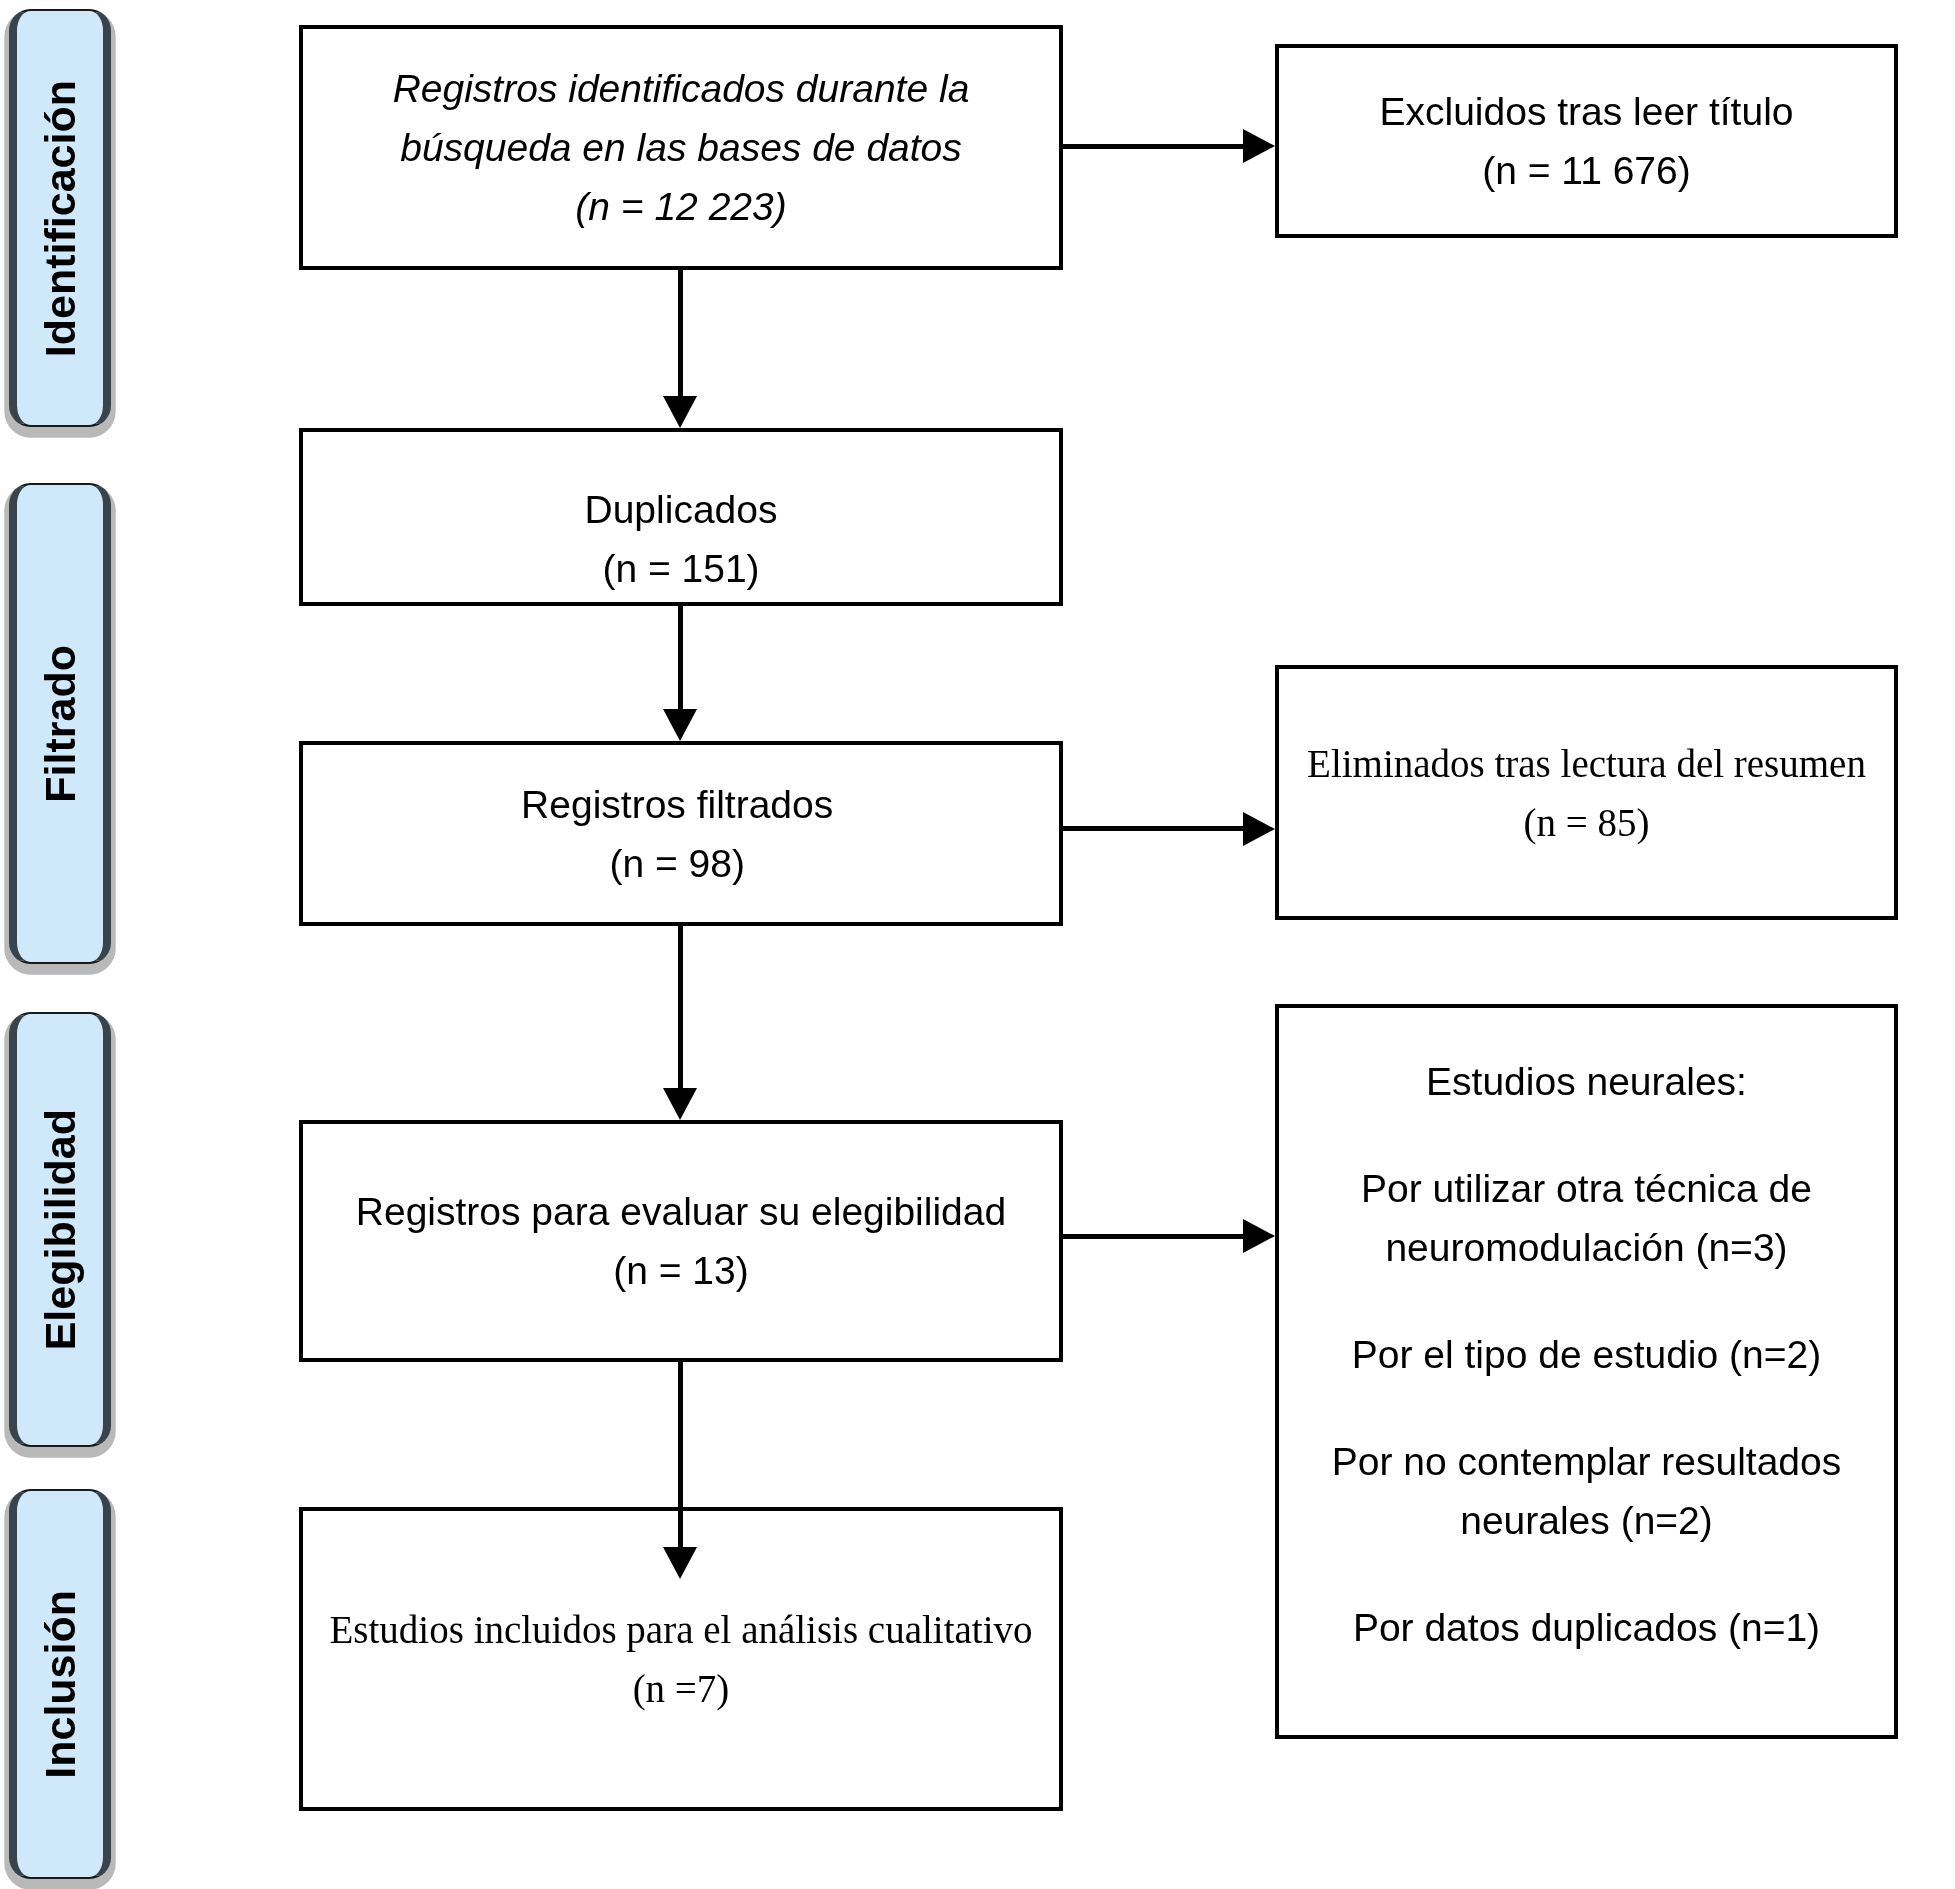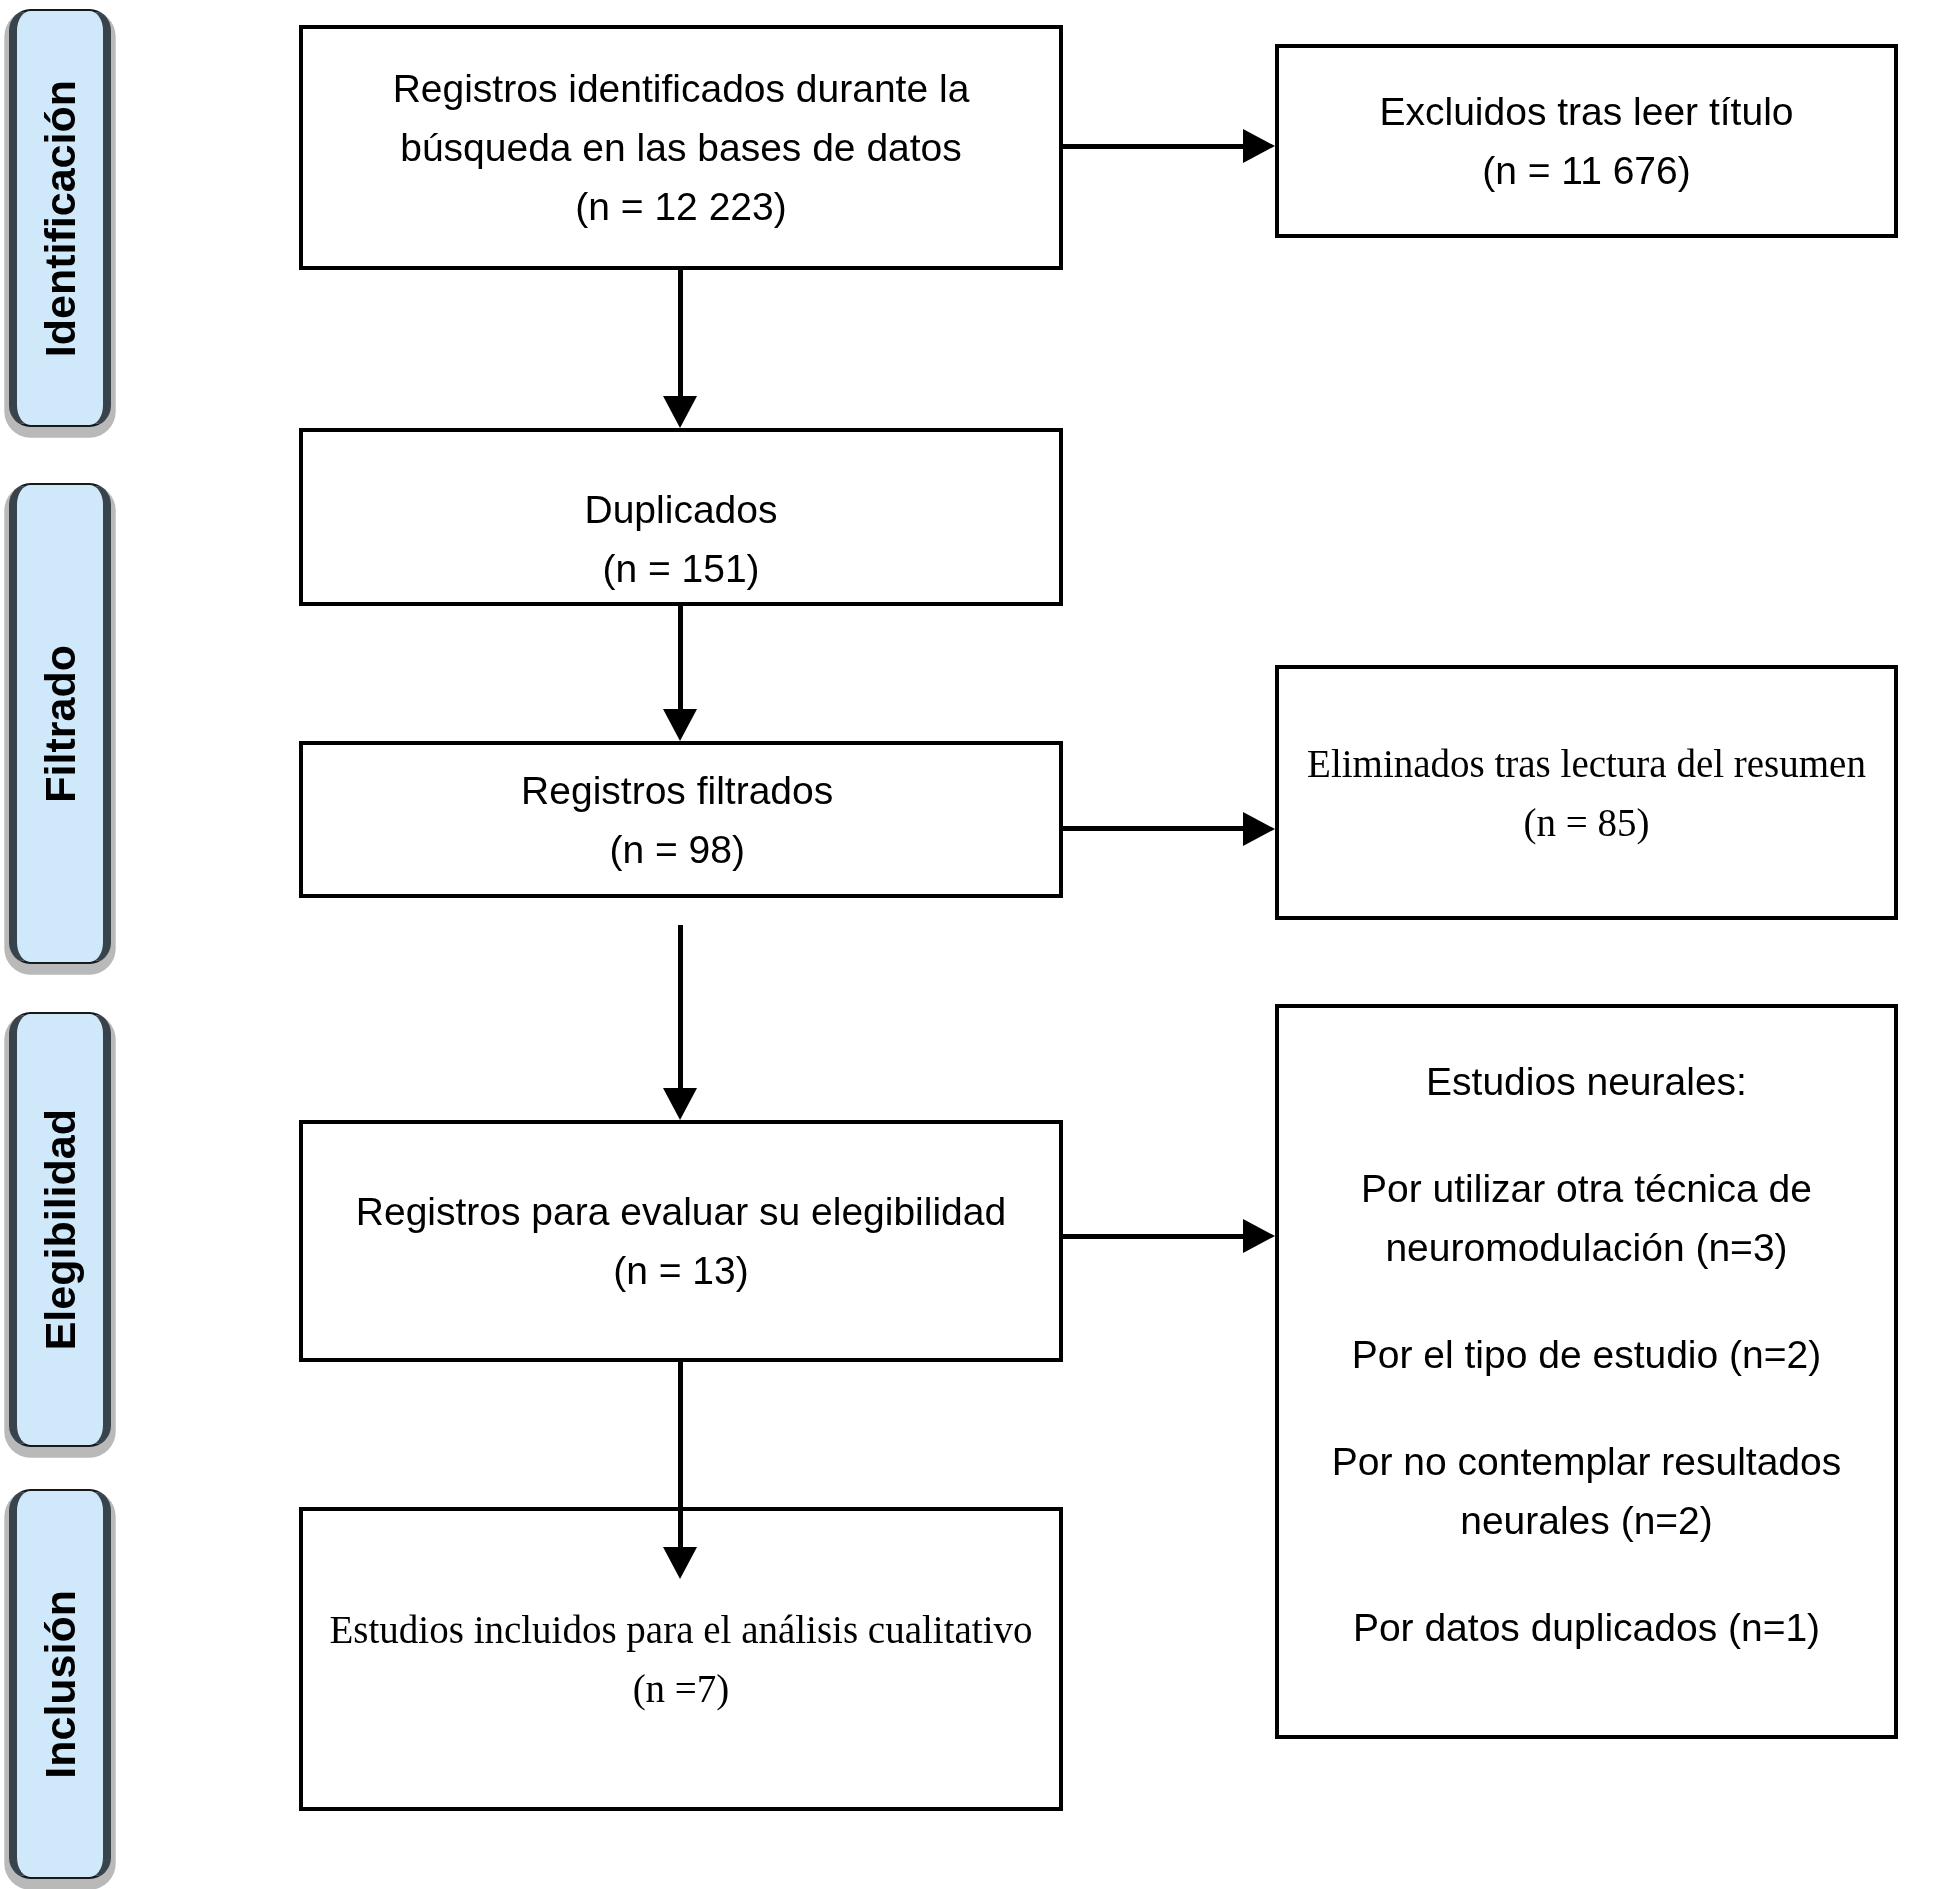"Registros identificados durante la" #mb1 { font-style: none -> italic }
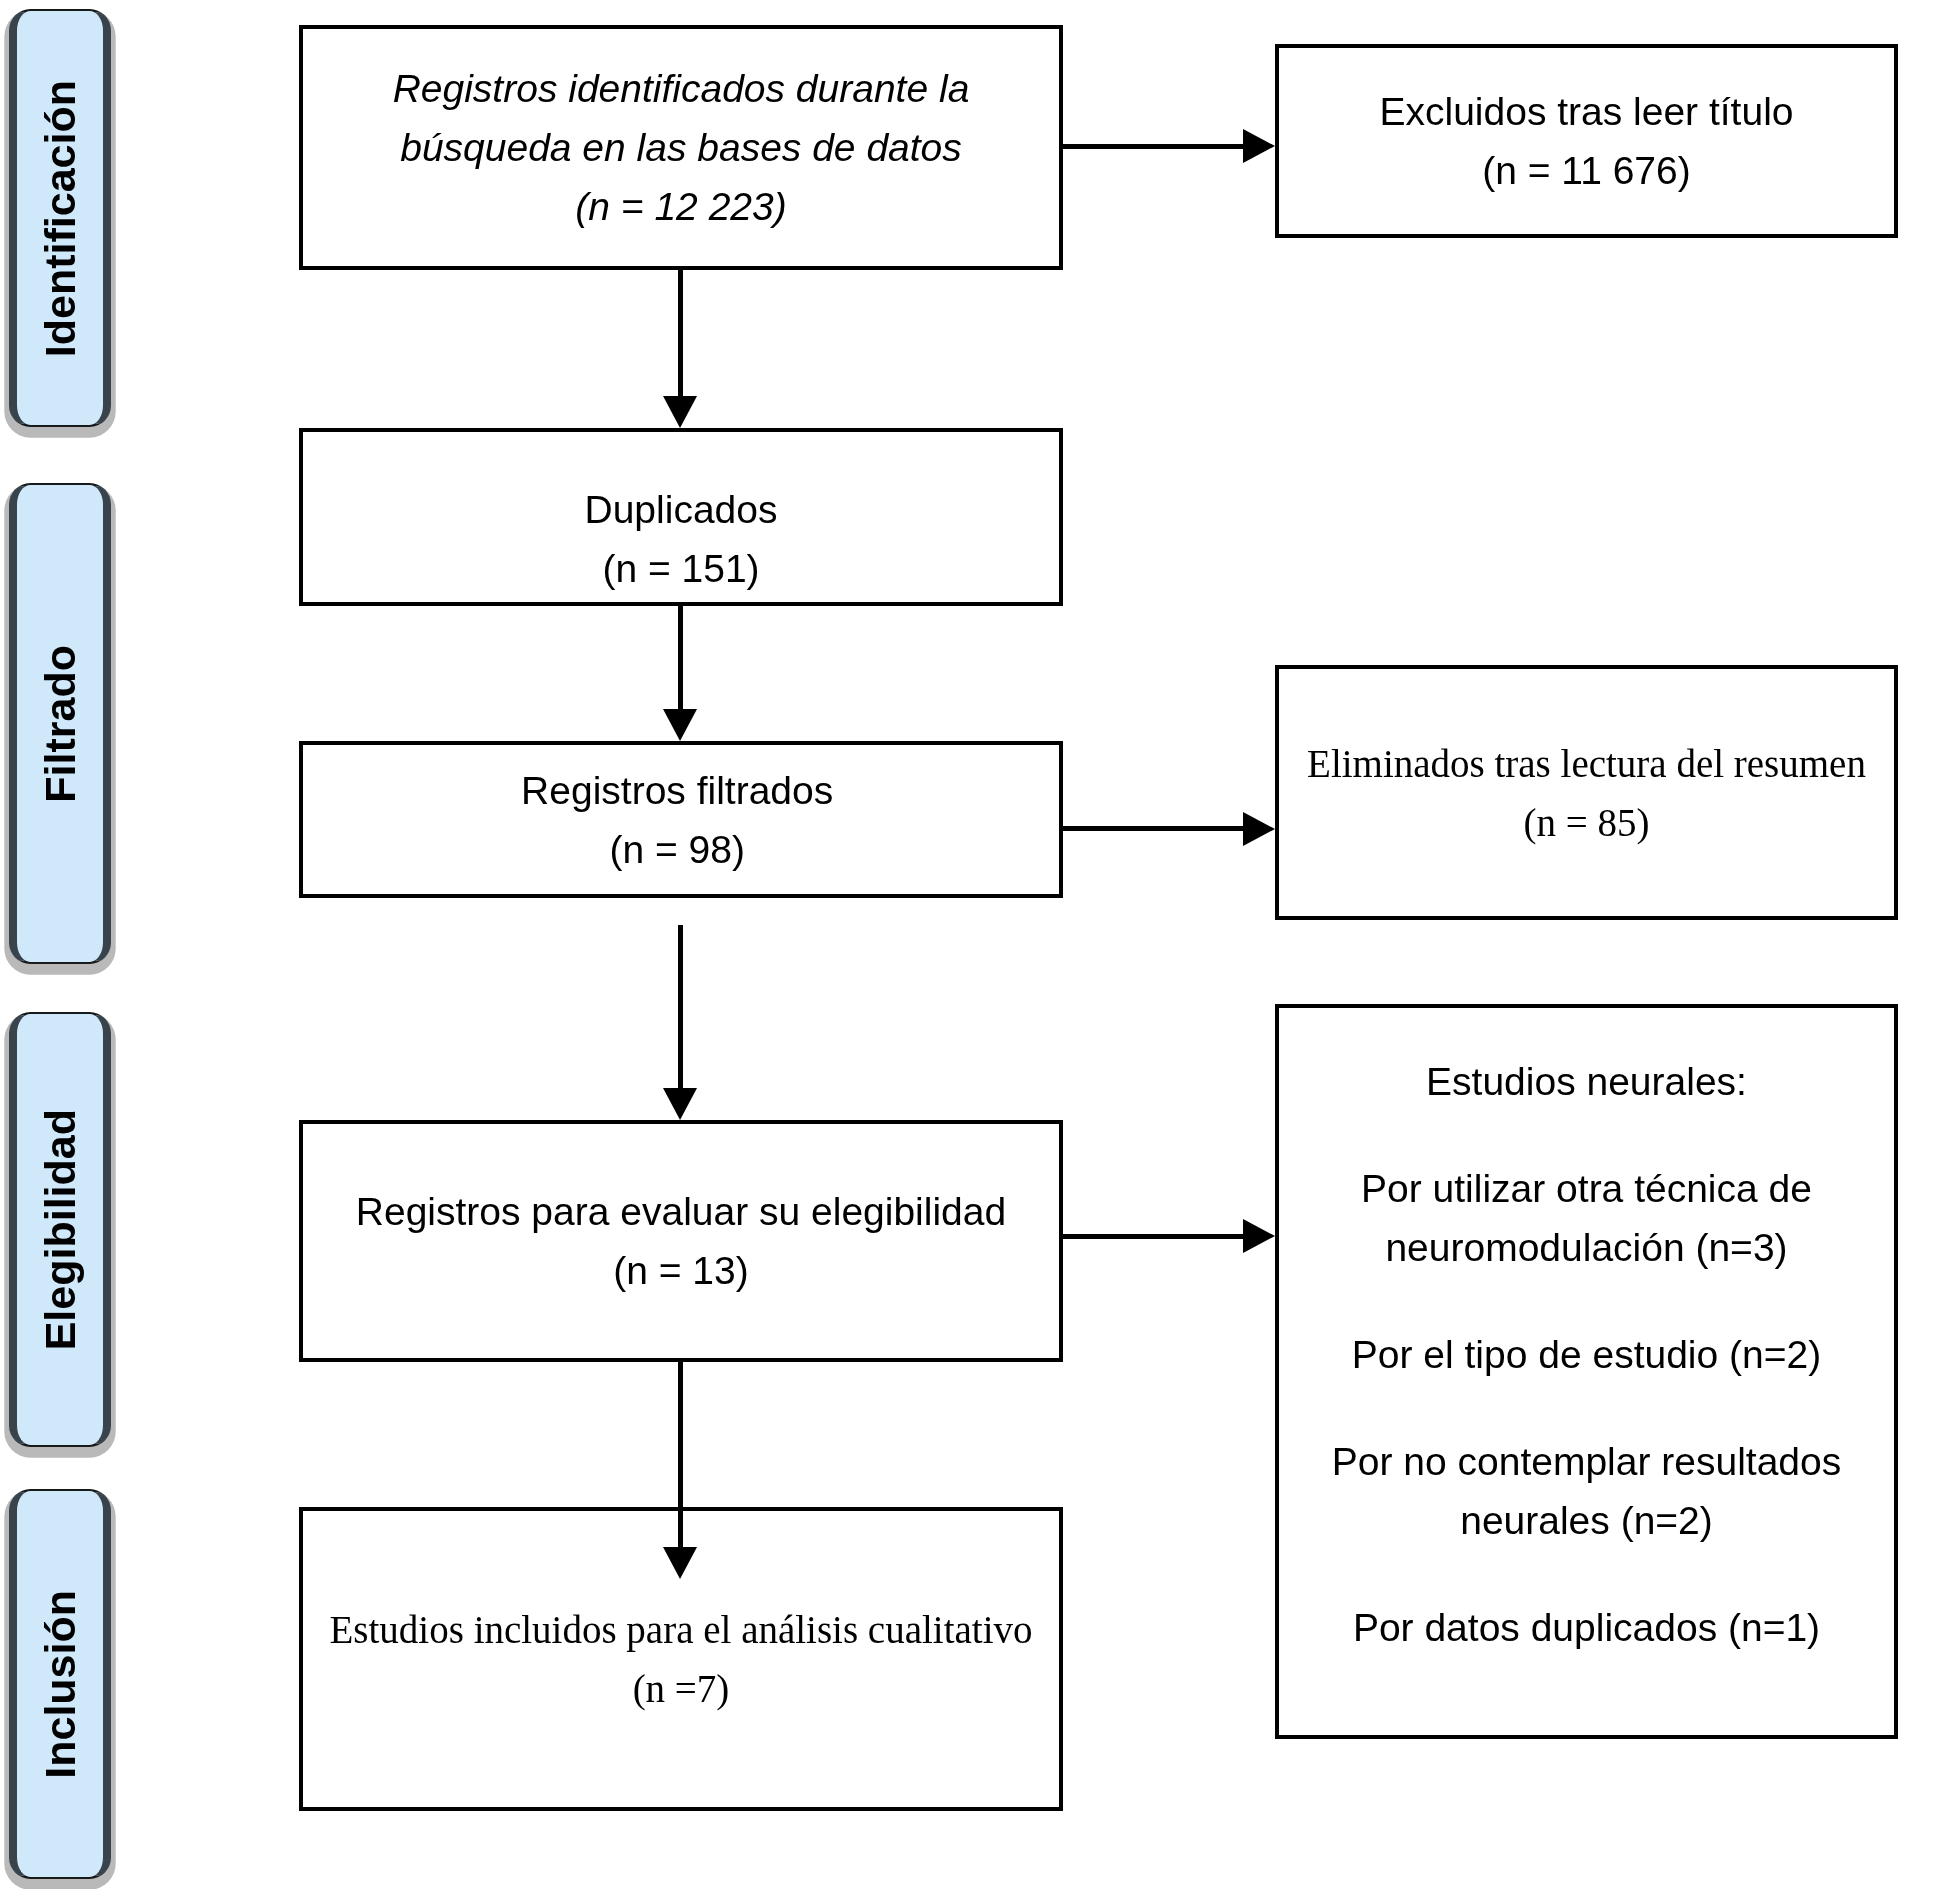"Registros filtrados" #mb3 { height: 157px -> 185px }
